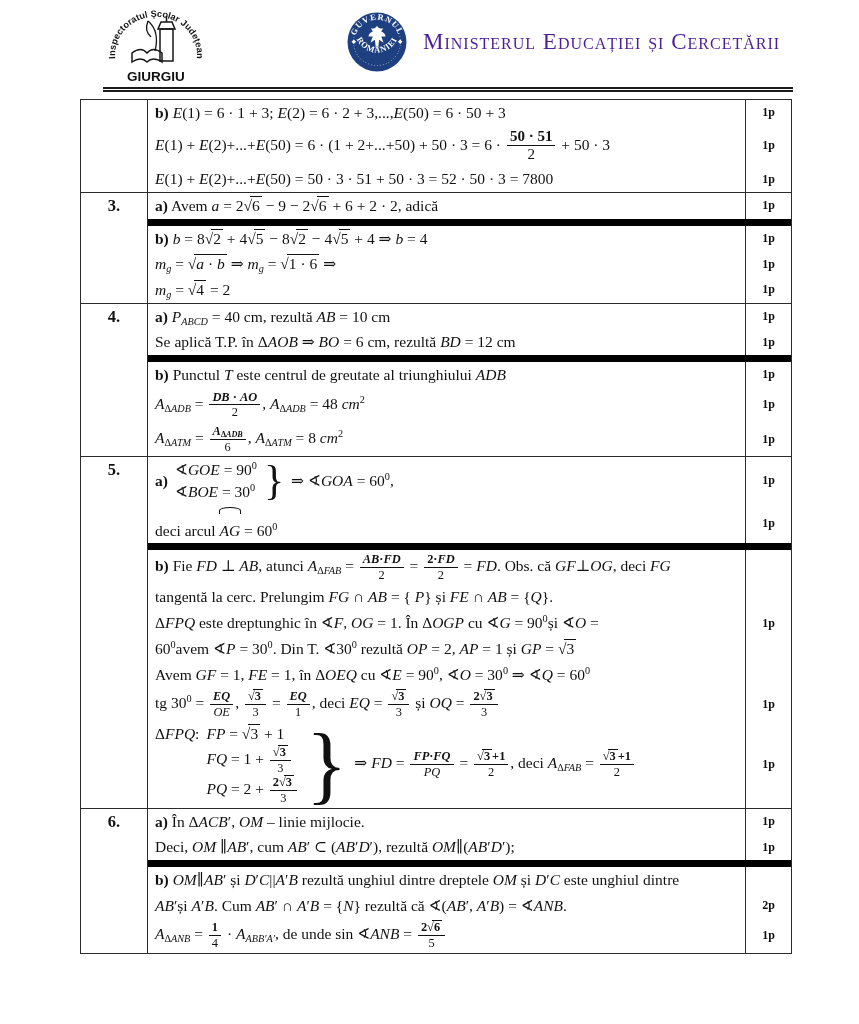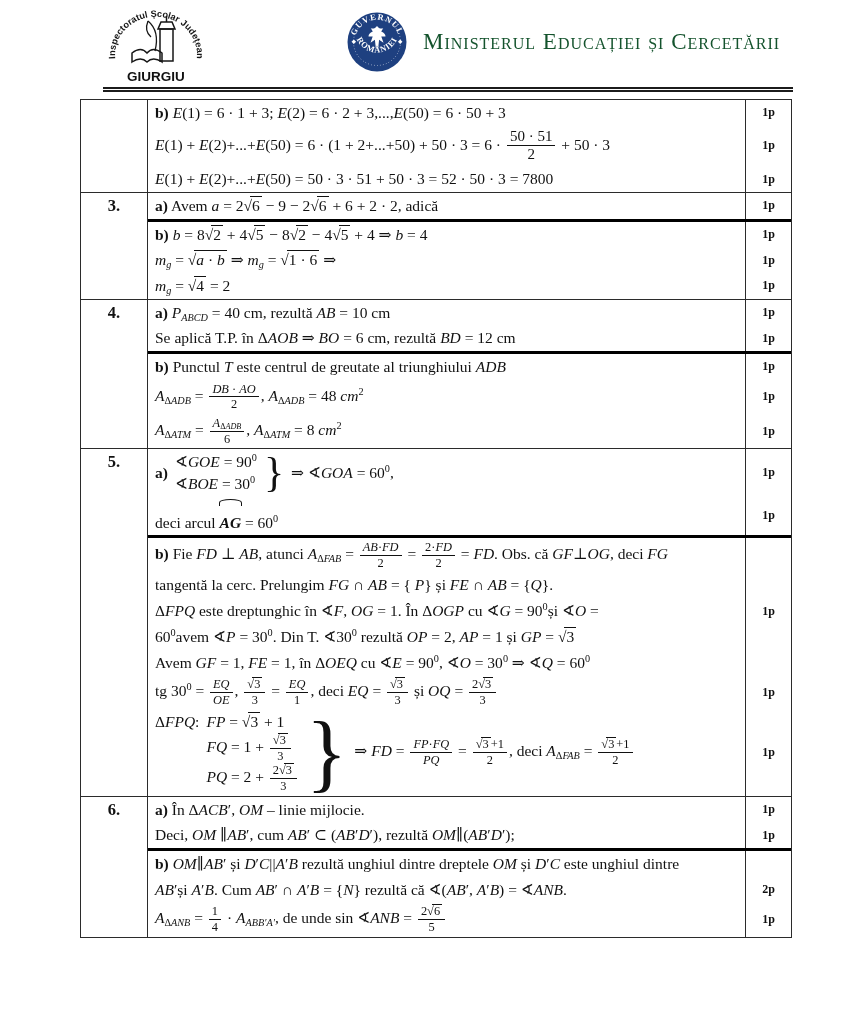"Ministerul Educației și Cercetării" .ministry-title { color: #14532d -> #4c1d95 }
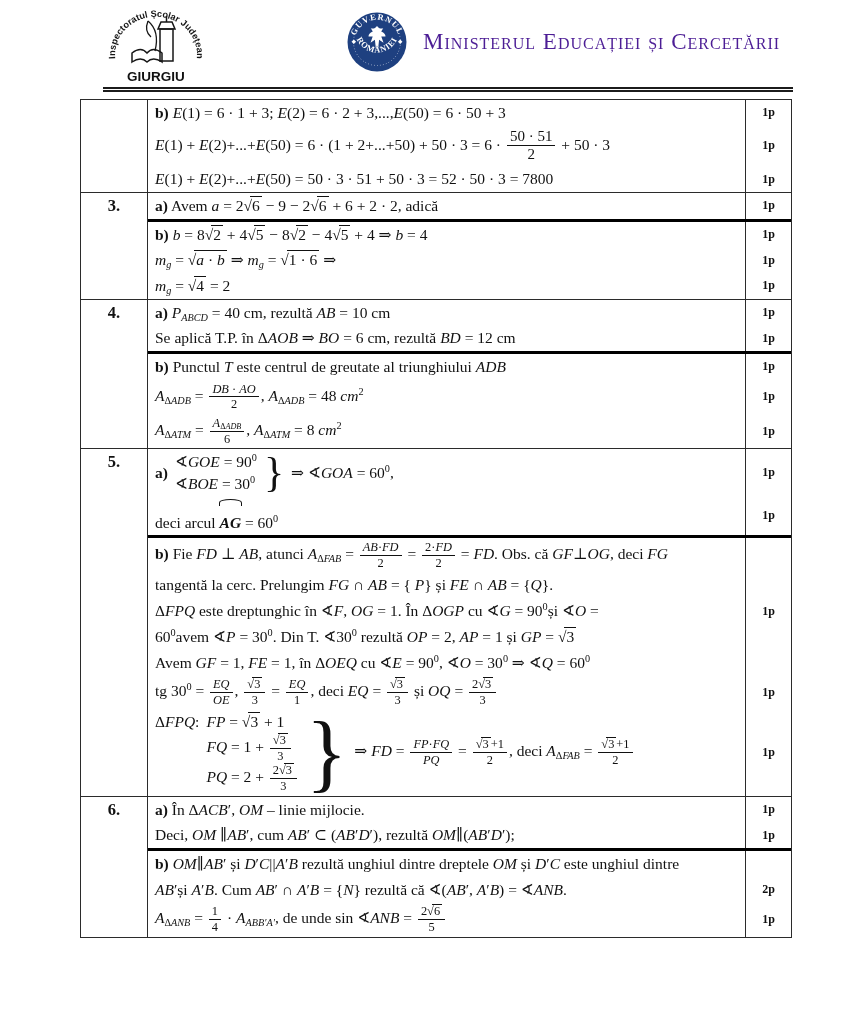"50 · 51" .frac .num { font-weight: none -> bold }
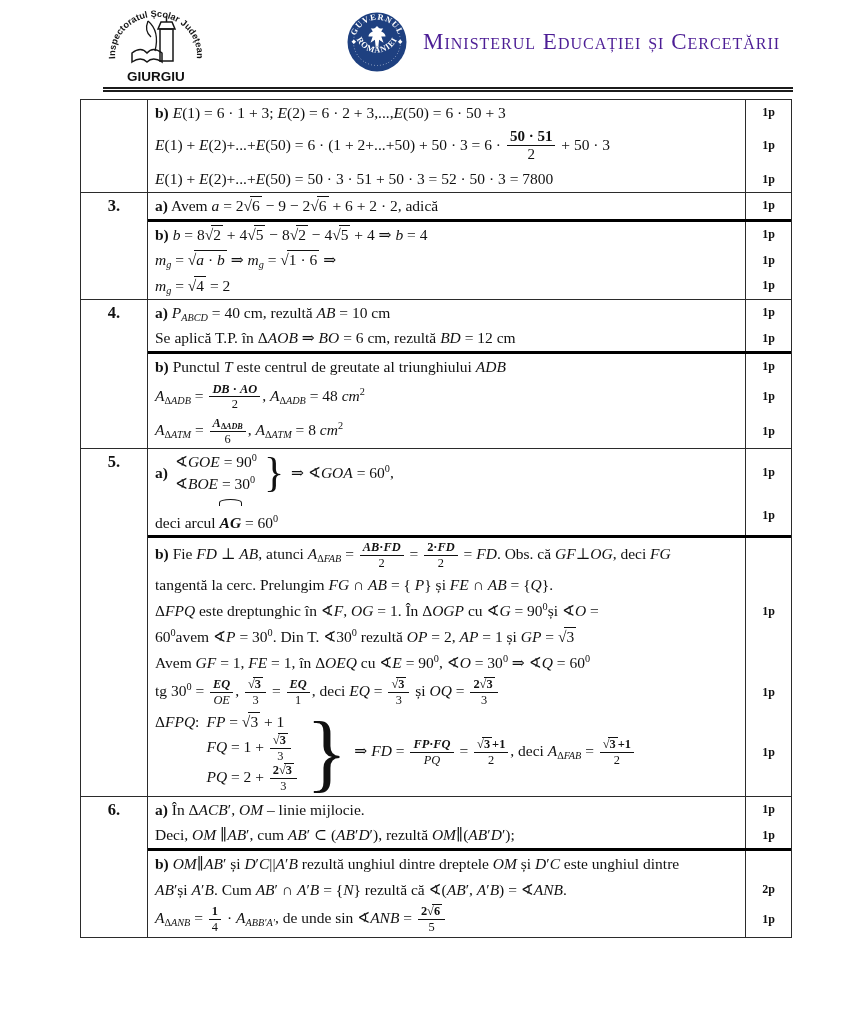"b) b = 8√2 +" .part + .part { border-top: 3px solid #000000 -> 7px solid #000000 }
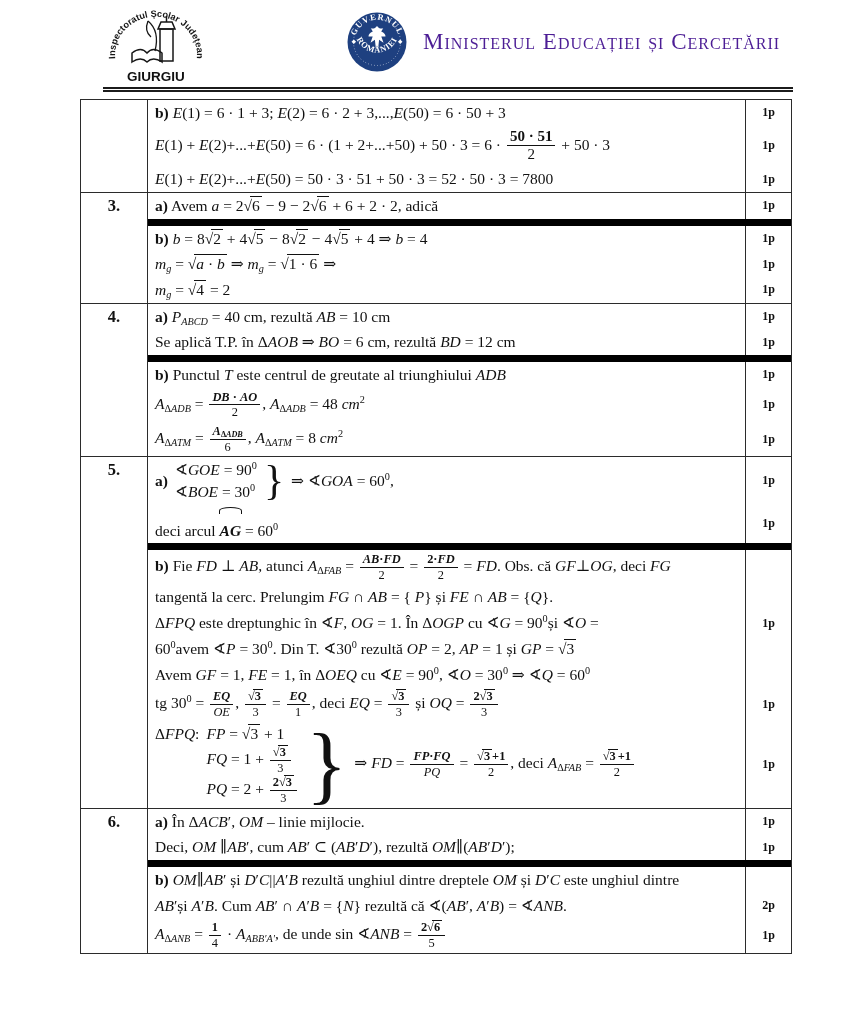"AG" .arc { font-weight: bold -> none }
